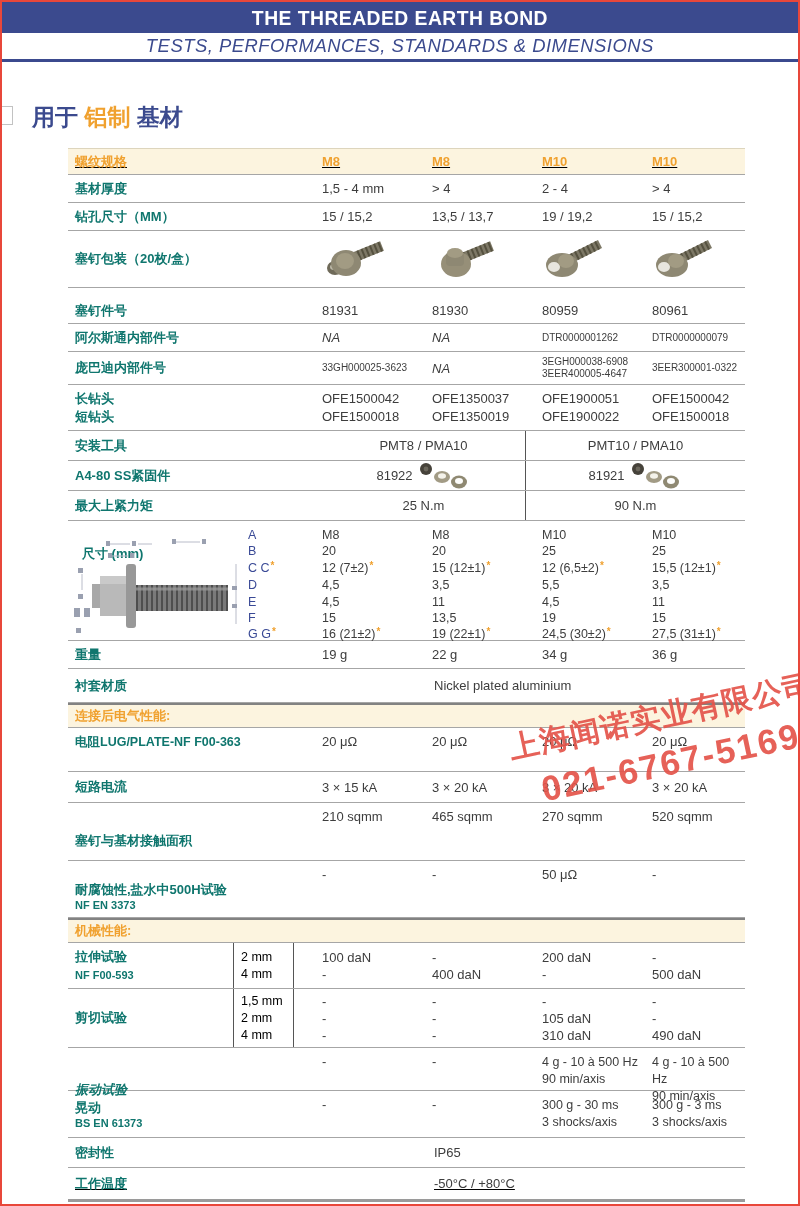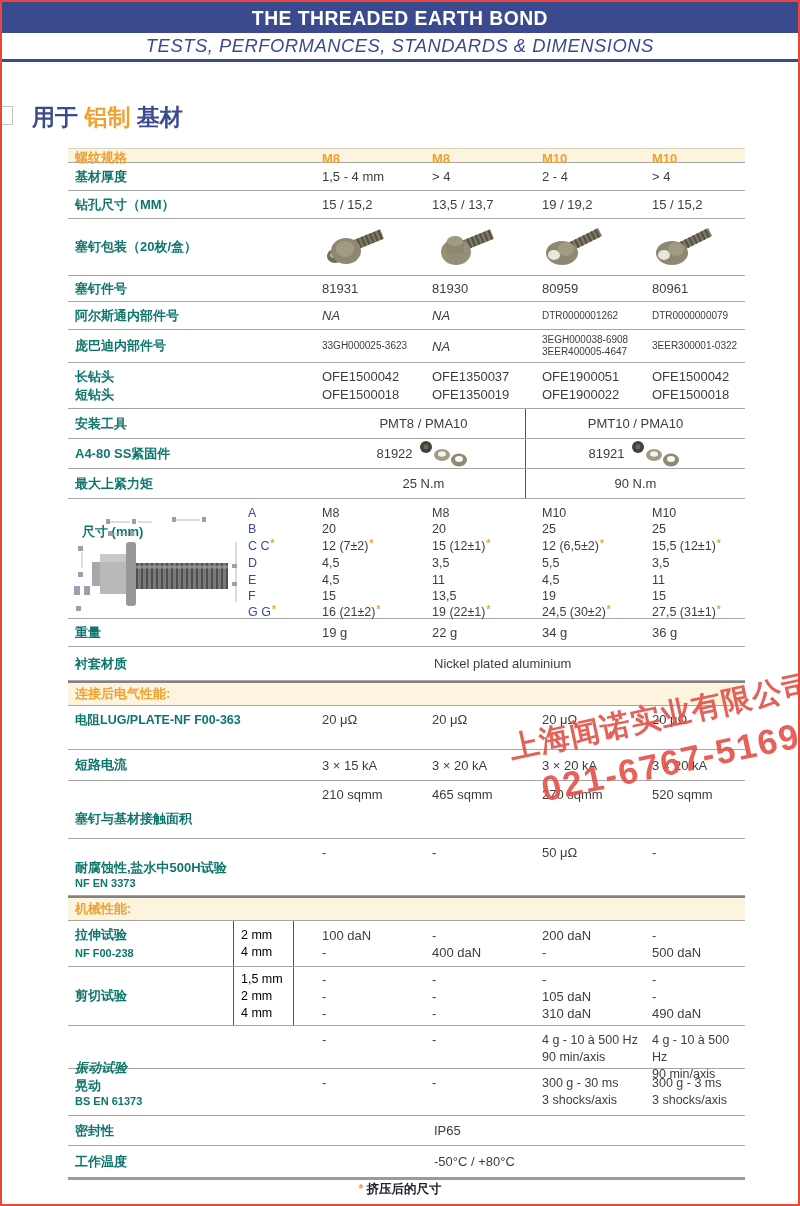"螺纹规格" .rh-head { height: 14px -> 26px; text-decoration: none -> underline }
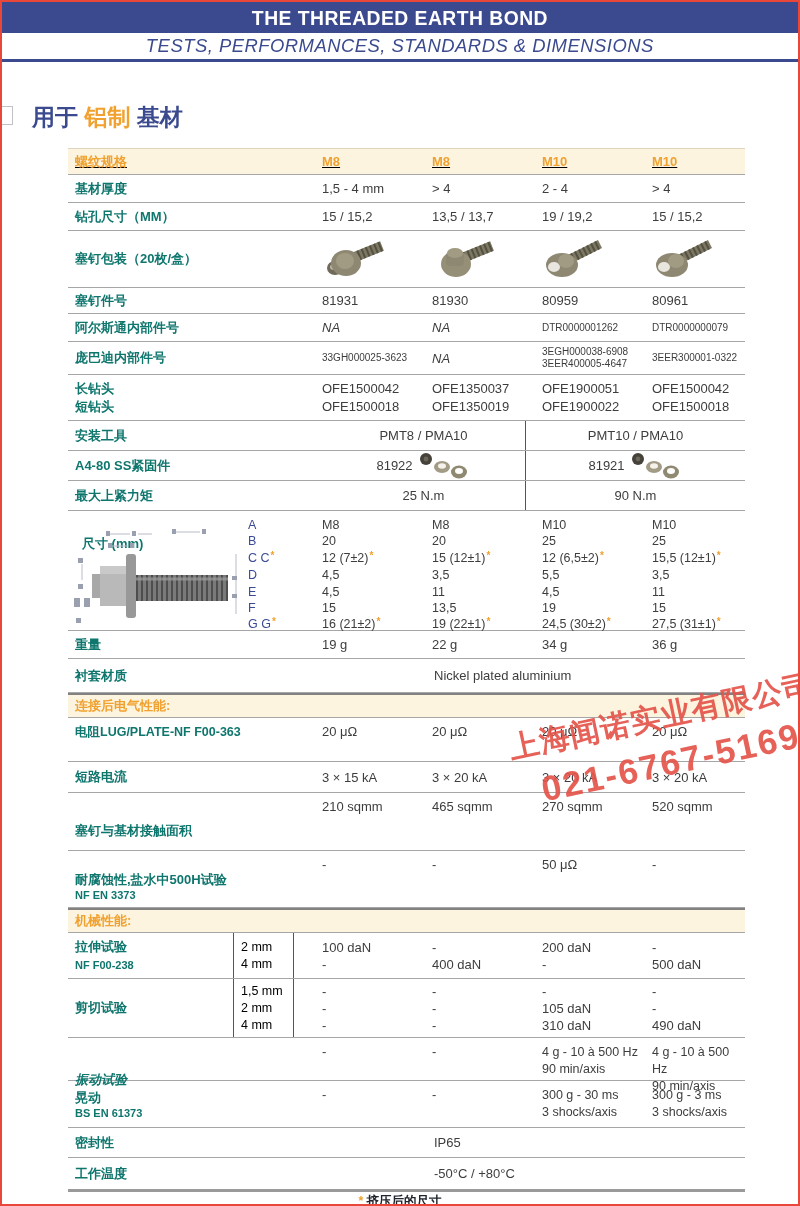"塞钉件号" .rh-26 { margin-top: none -> 10px }
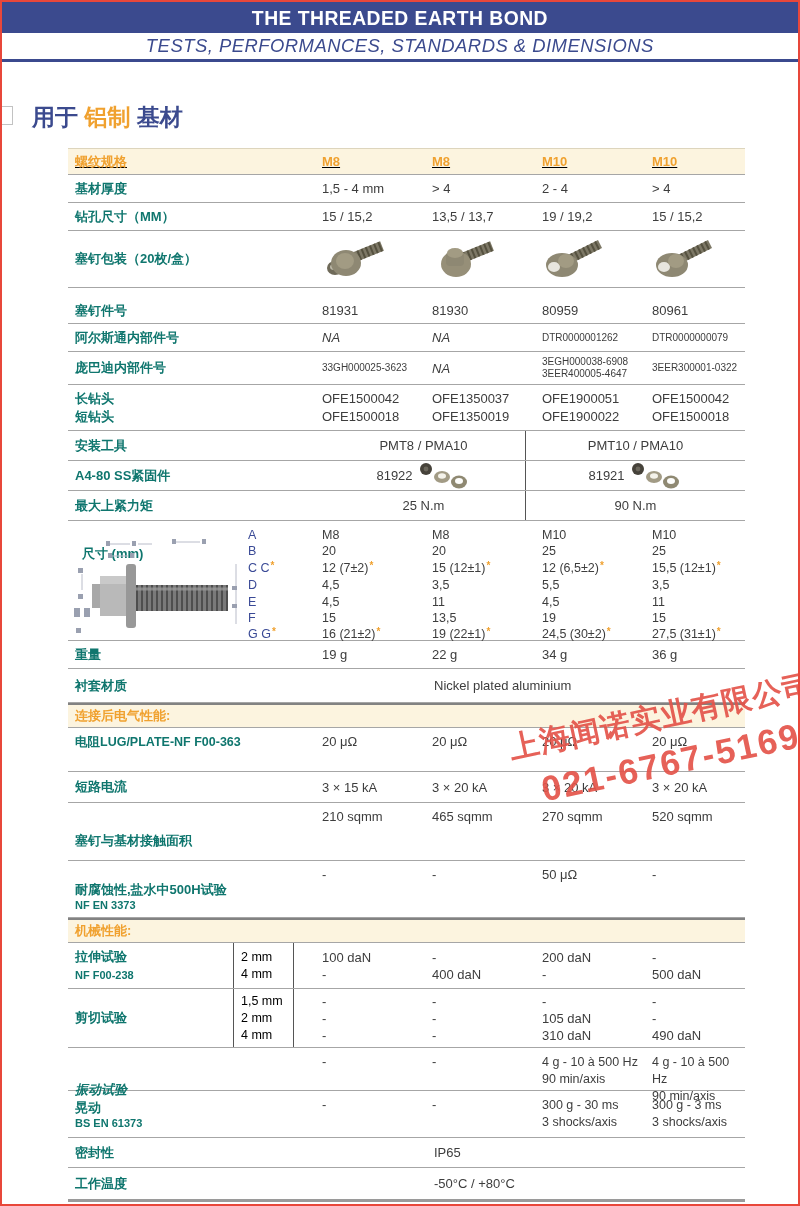"NF F00-238" div.lbl-sm { text: F00-238 -> F00-593 }
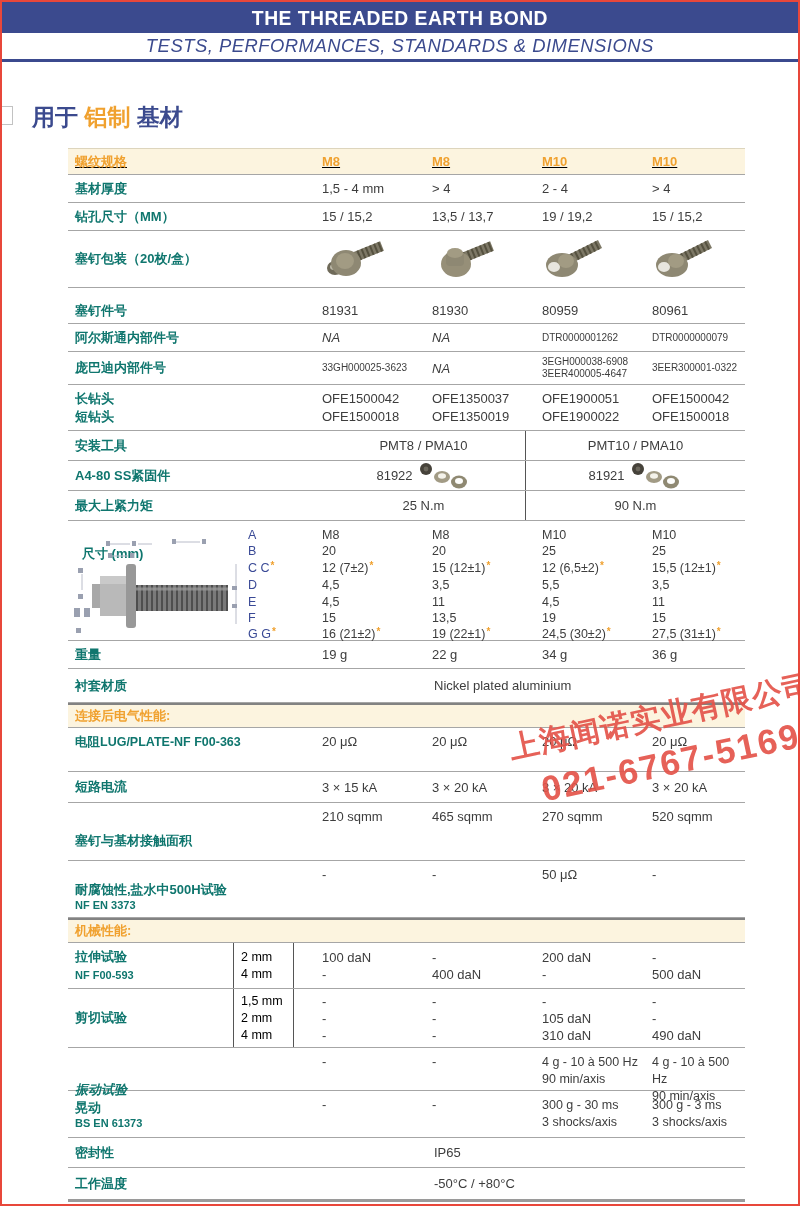"工作温度" div.row { text-decoration: none -> underline }
